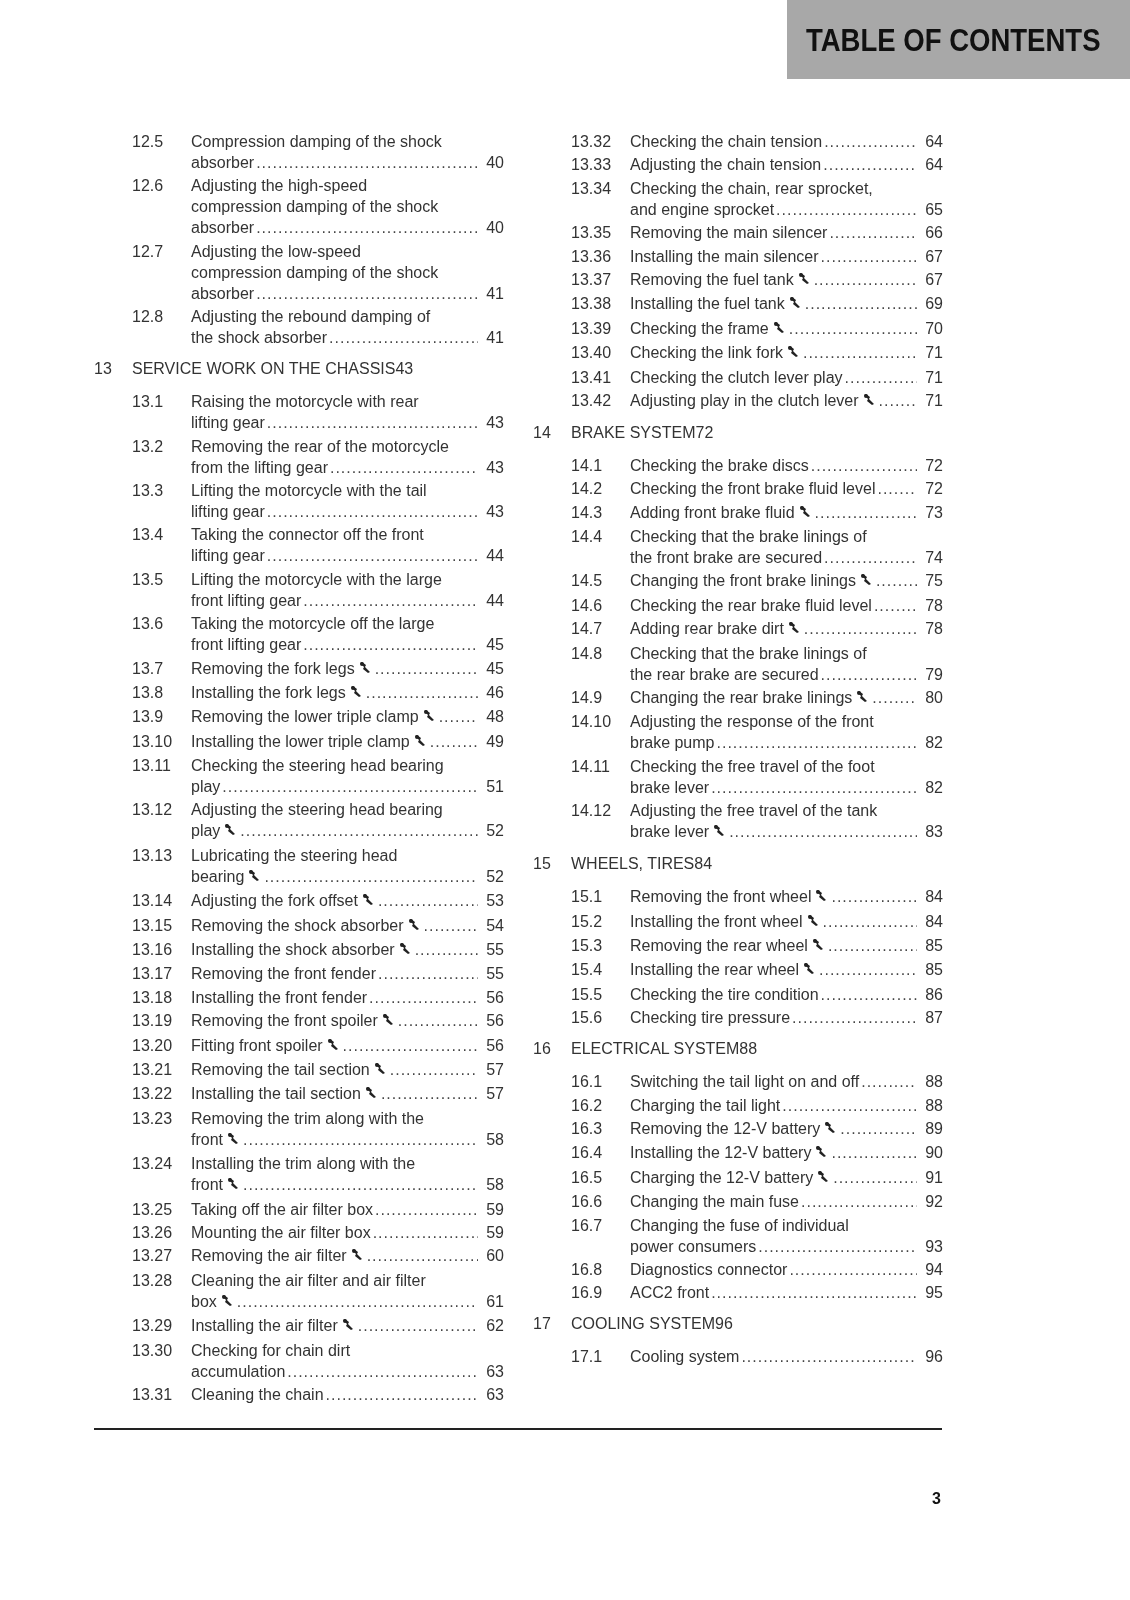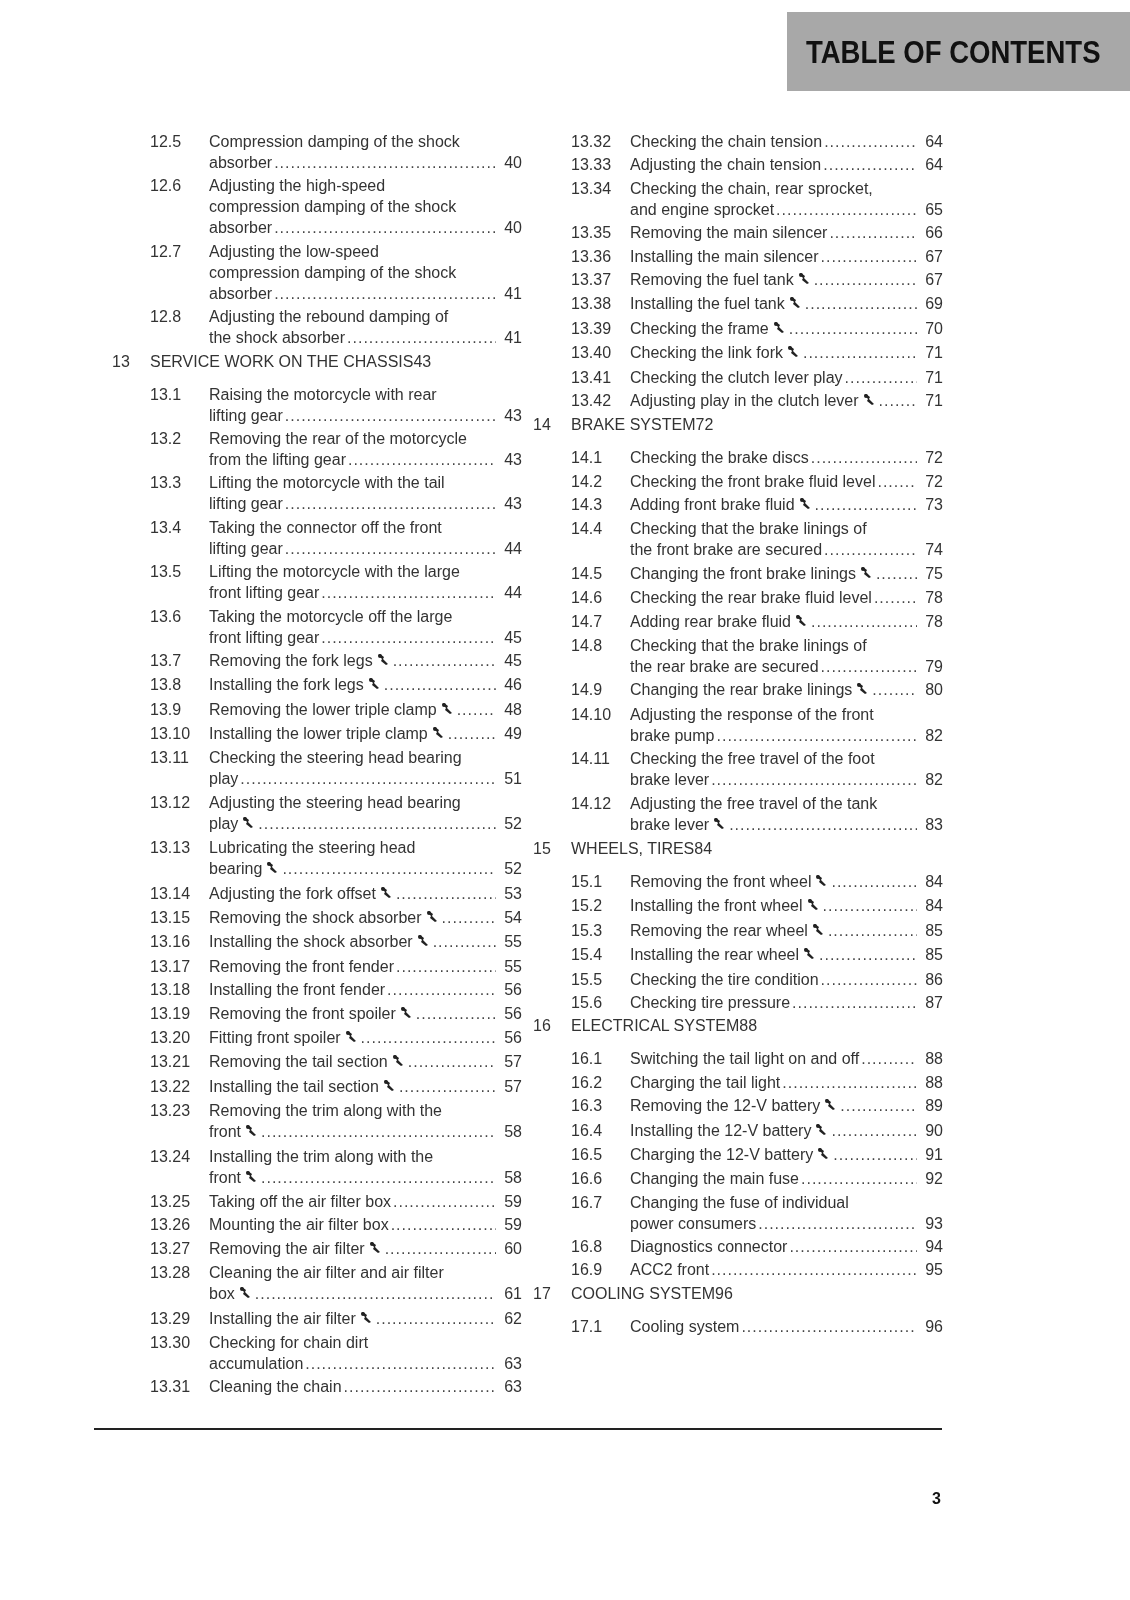"TABLE OF CONTENTS" .header-box { margin-top: 12px -> none }
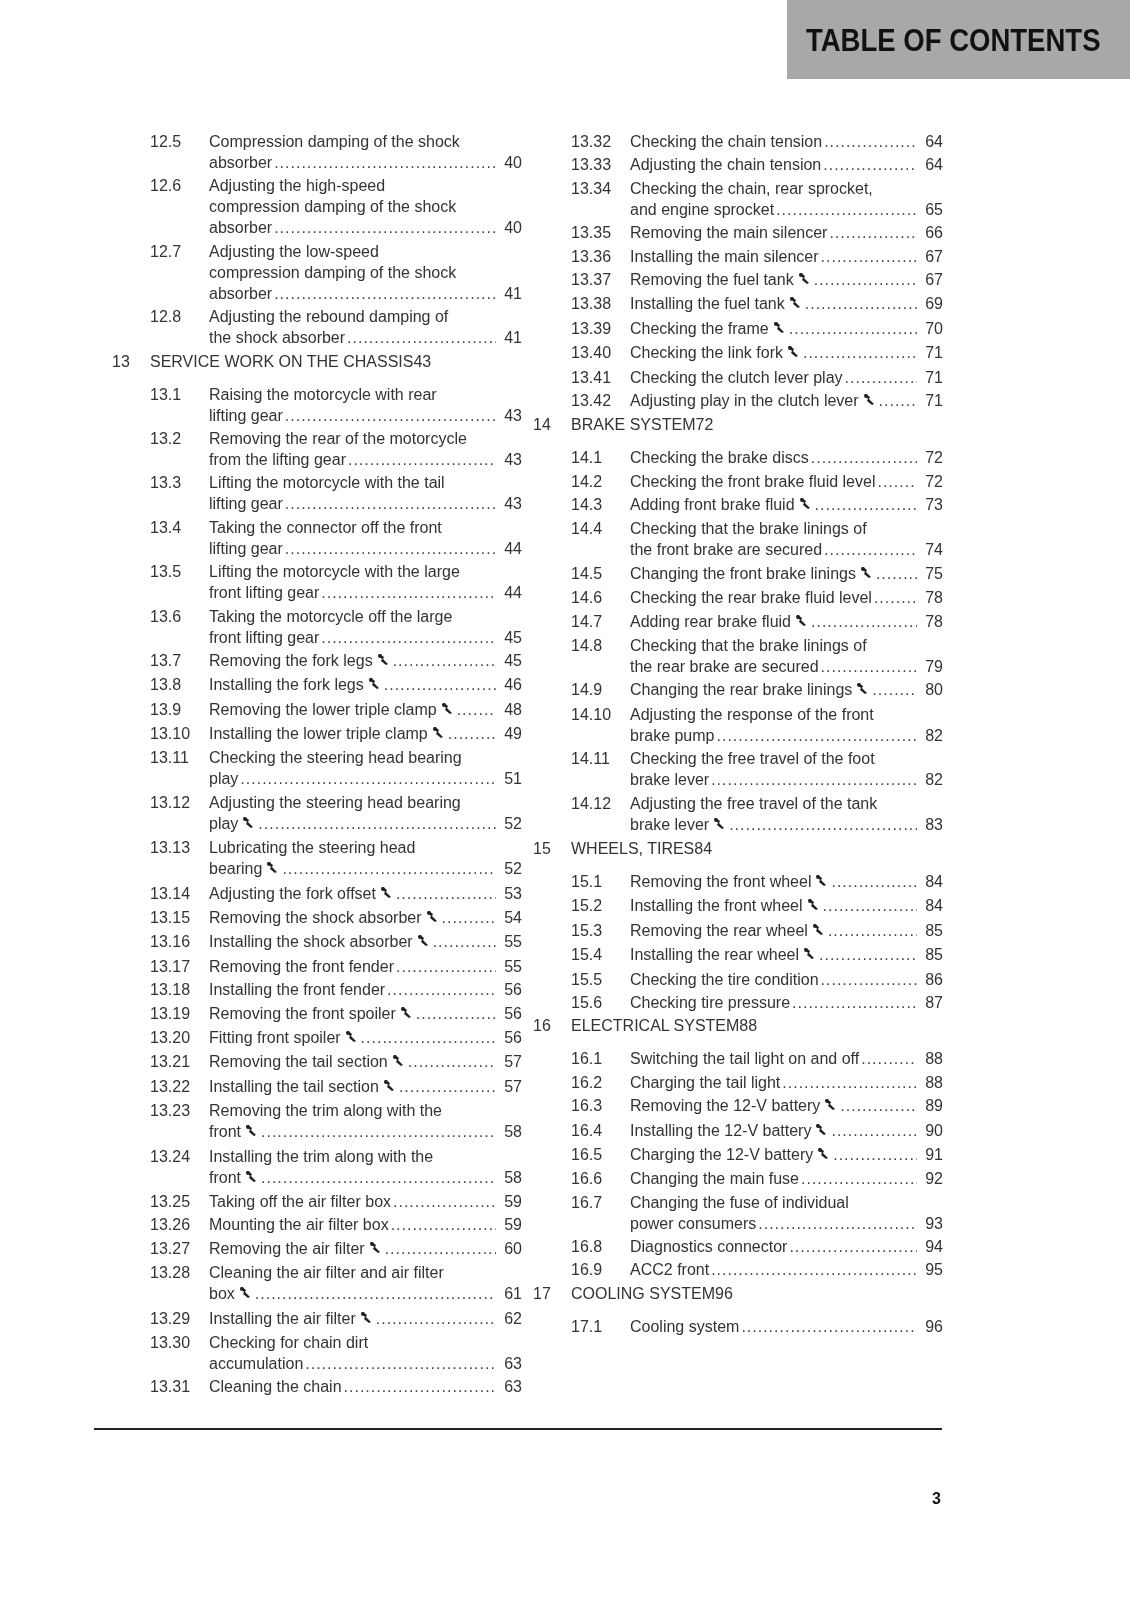"12.5" .col-left { left: 112px -> 94px }
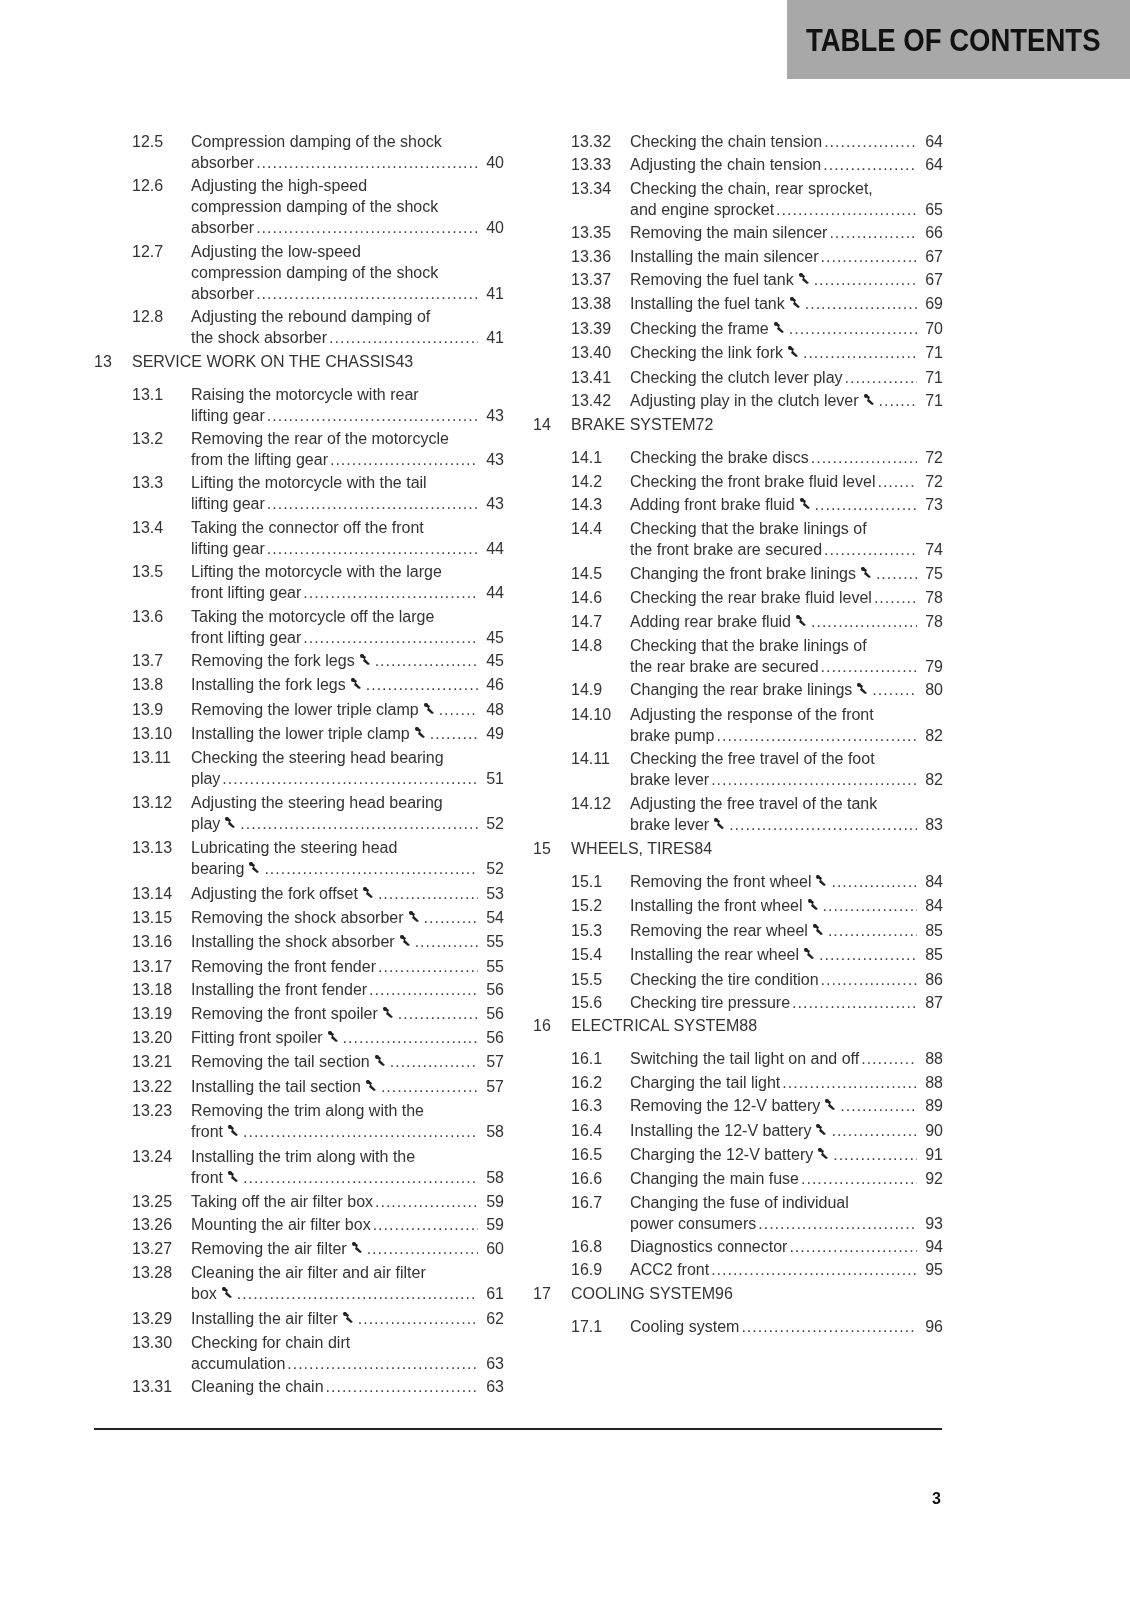"13" .chapter { margin: 2px 0 12px 0 -> 10px 0 12px 0 }
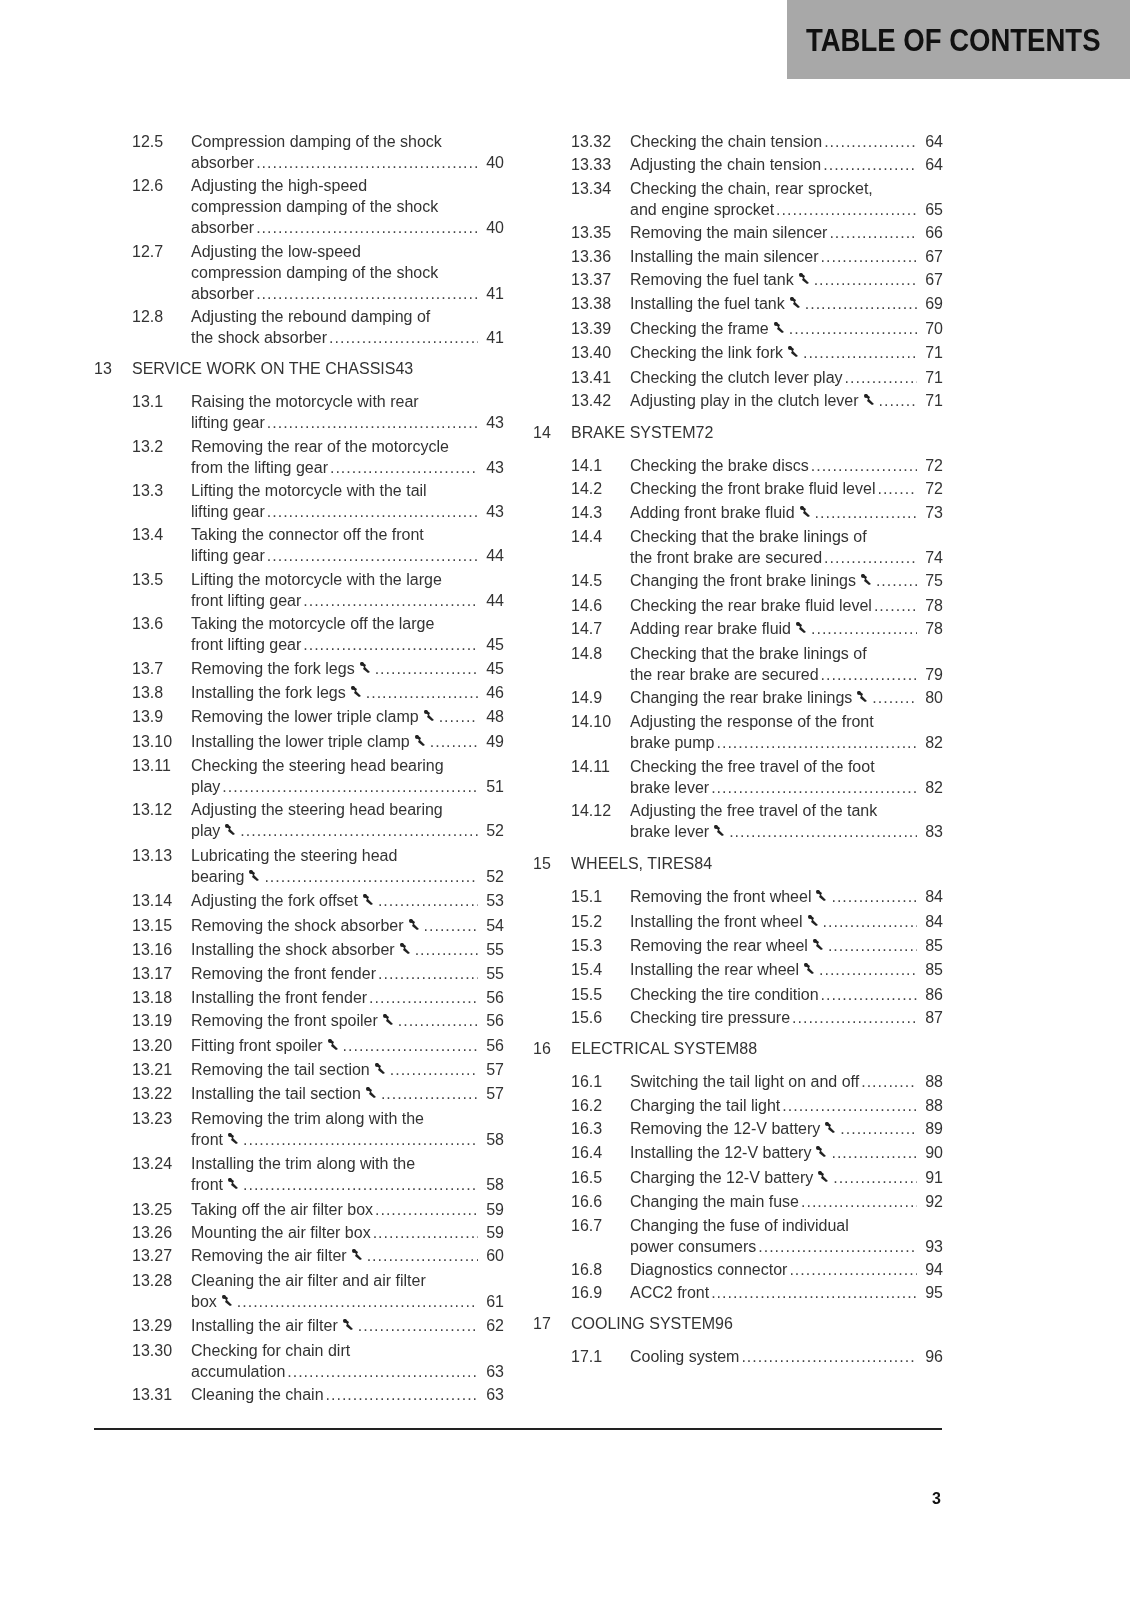"Adding rear brake fluid" span { text: fluid -> dirt }
